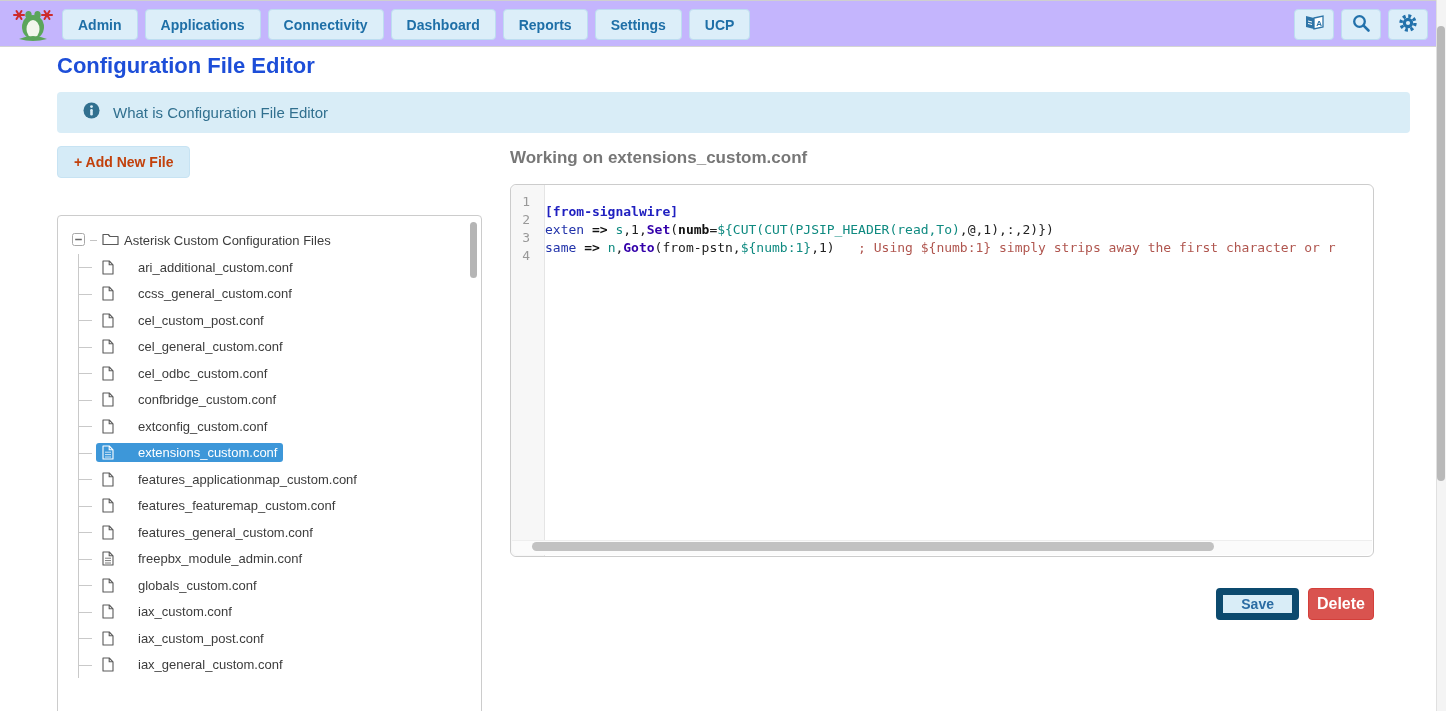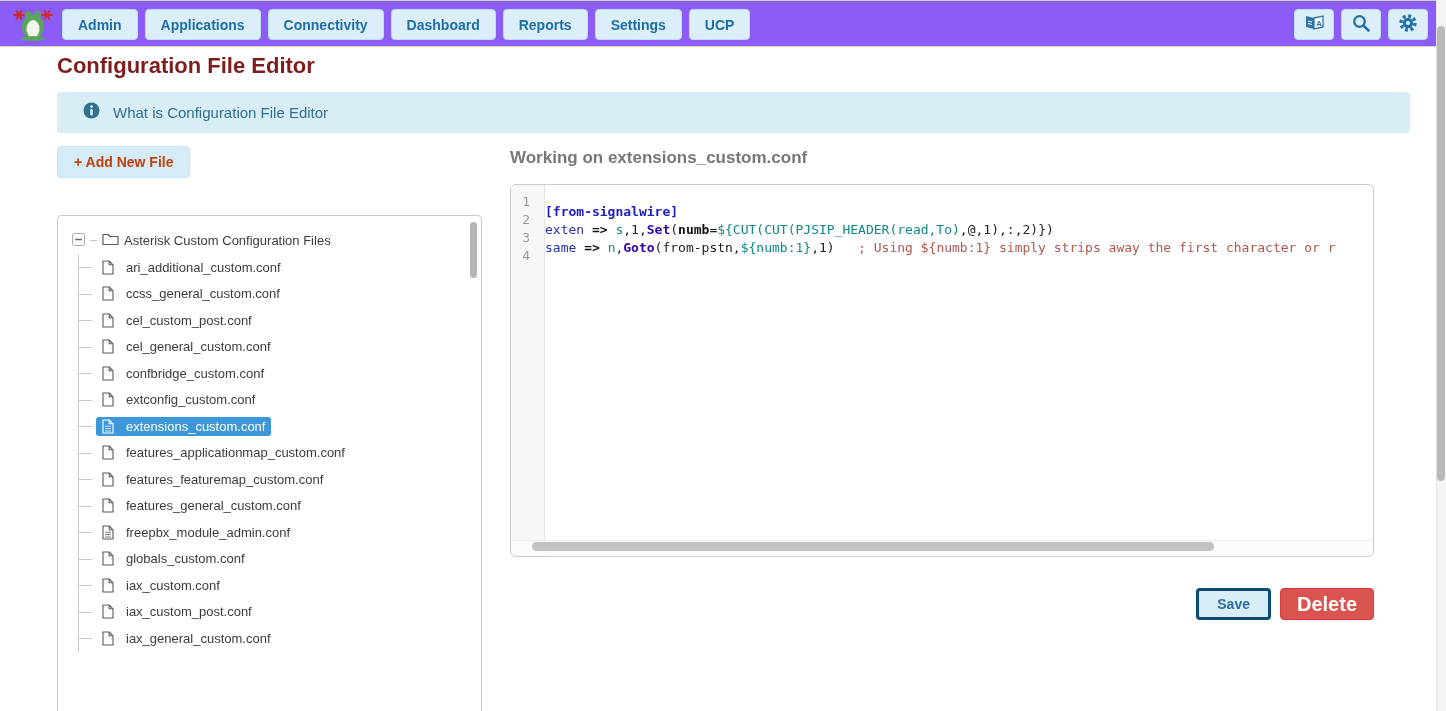"Admin" .navbar { background: #8b5cf6 -> #c4b5fd }
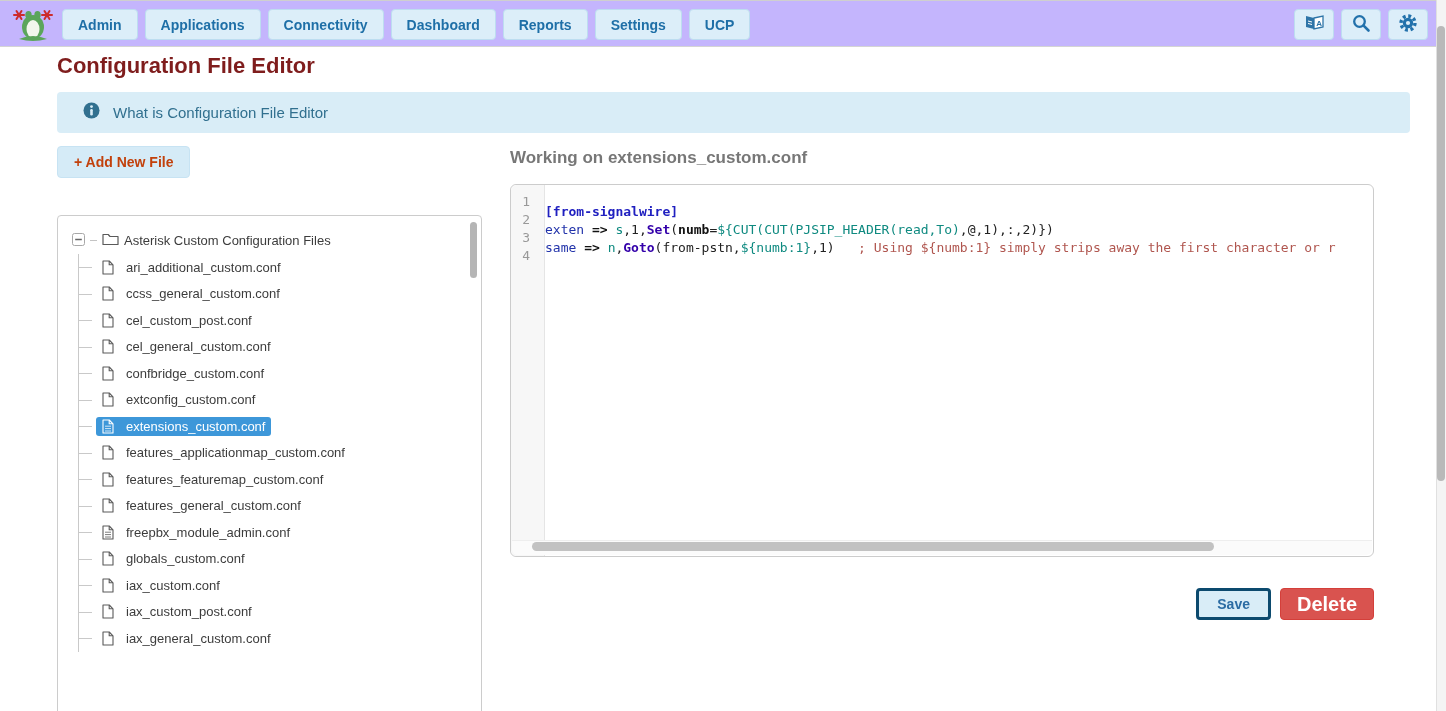"Configuration File Editor" .page-title { color: #7f1d1d -> #1d4ed8 }
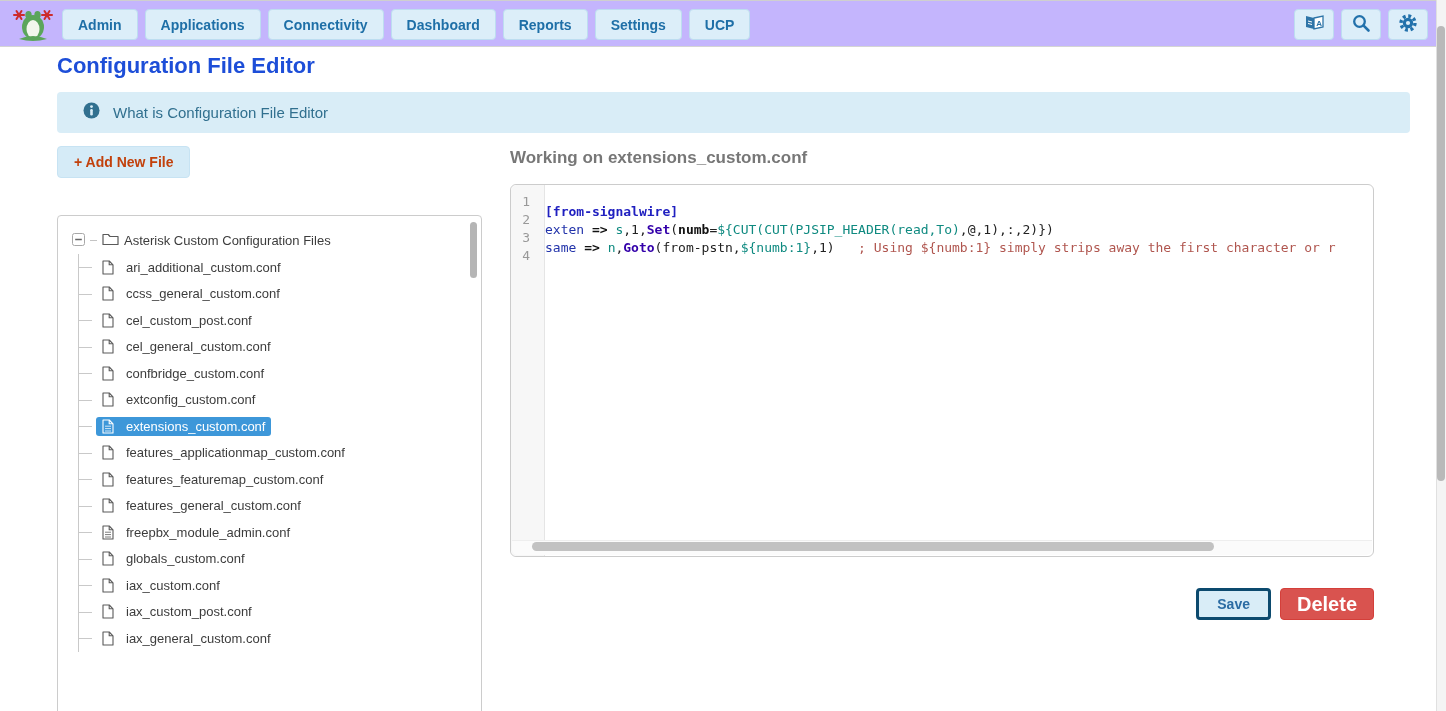"ari_additional_custom.conf" .item-inner { gap: 12px -> 24px }
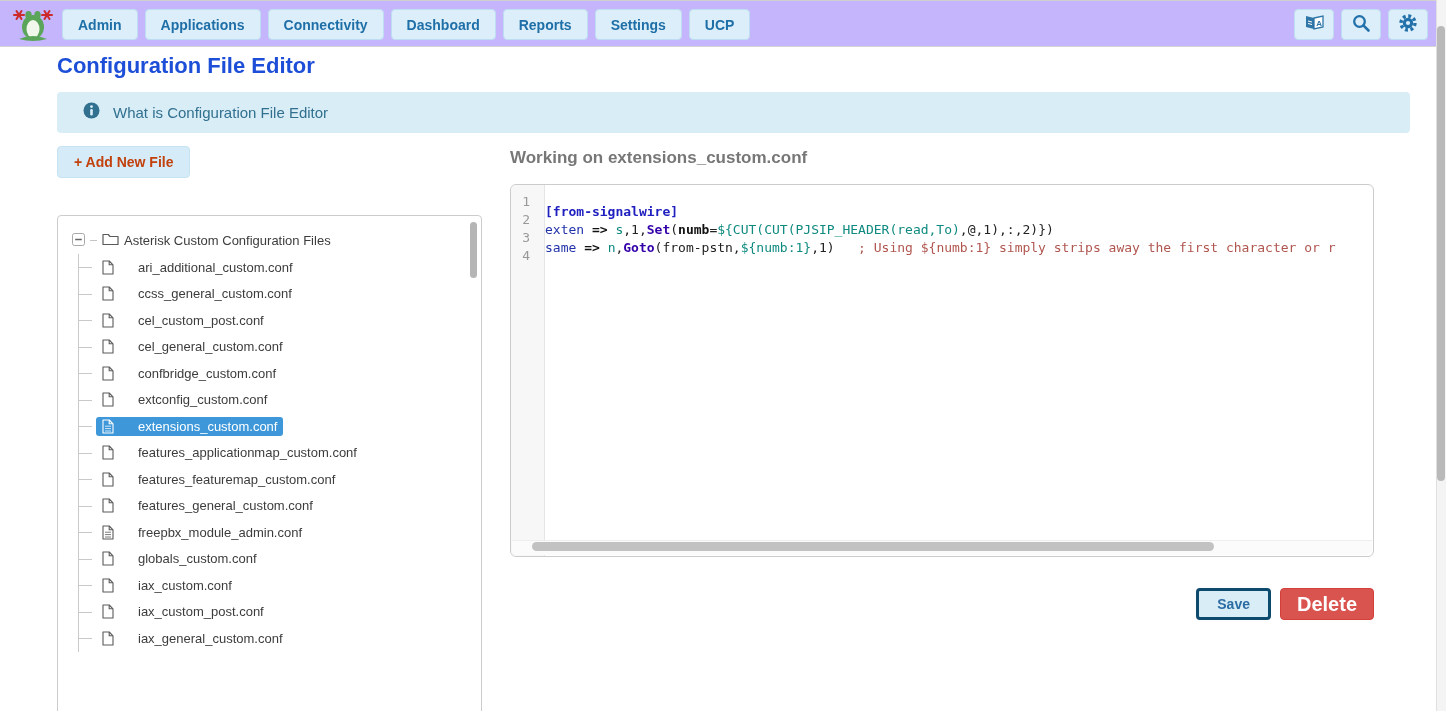"cel_odbc_custom.conf" div.tree-item { html: none -> <div> <span> <svg> <path></path> <path></path> </svg> <span>cel_odbc_custom.conf</span> </span> </div> }
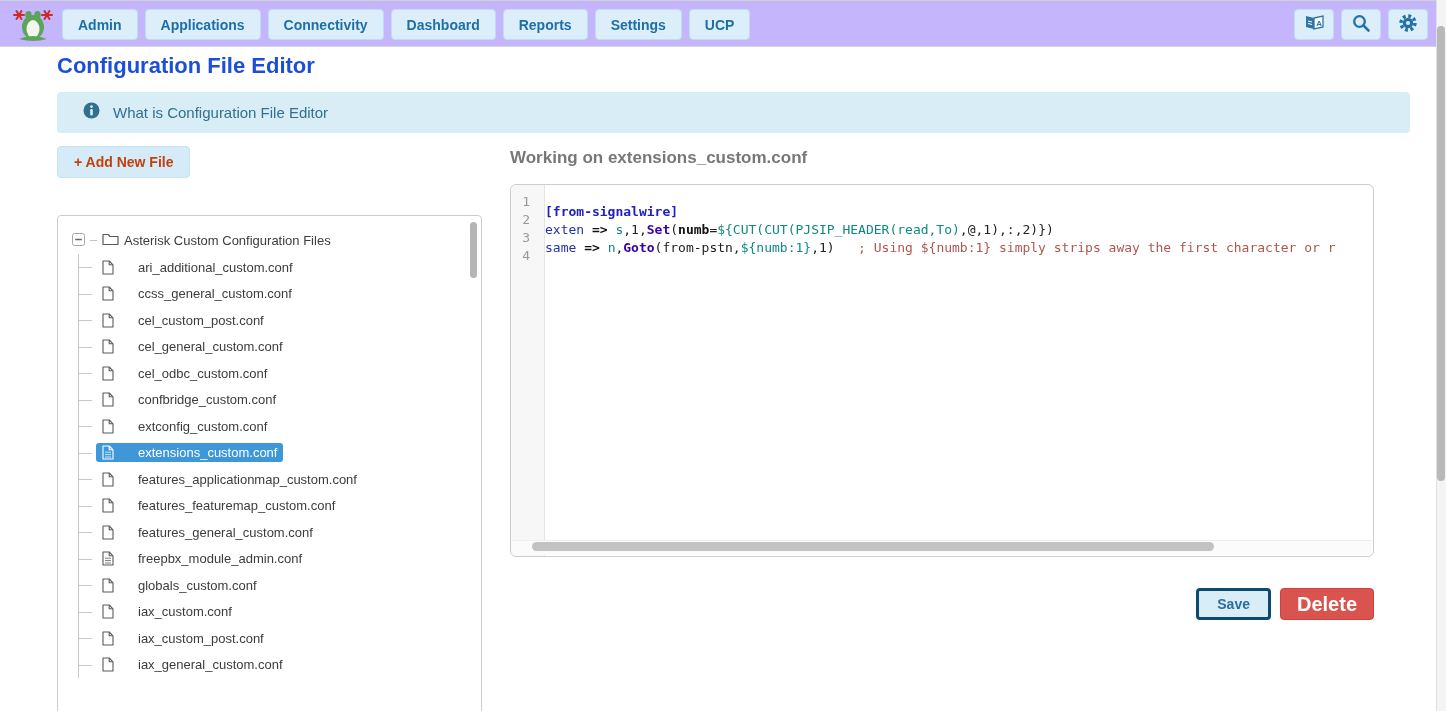"Save" .save-btn { border: 3px solid #0c4a6e -> 7px solid #0c4a6e }
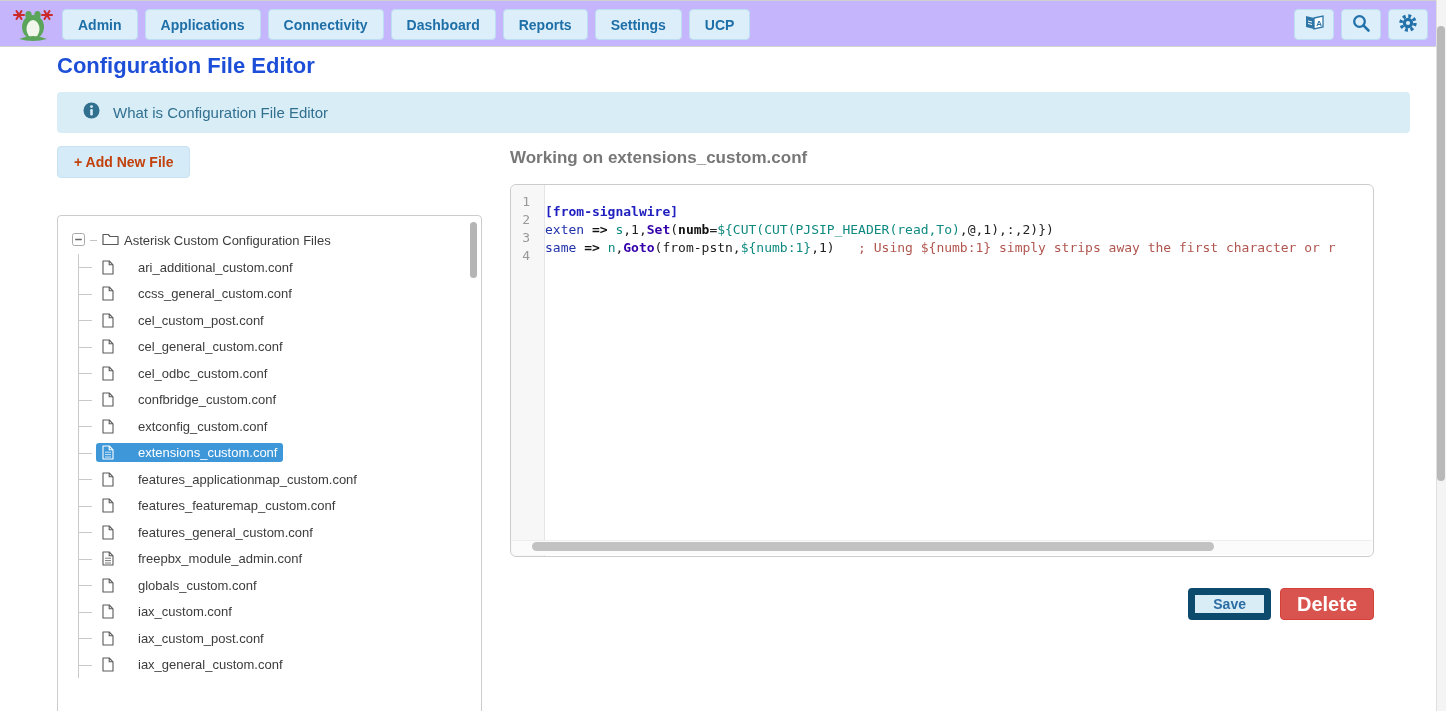"Delete" .delete-btn { font-size: 20px -> 16px; padding: 0 16px -> 0 8px }
